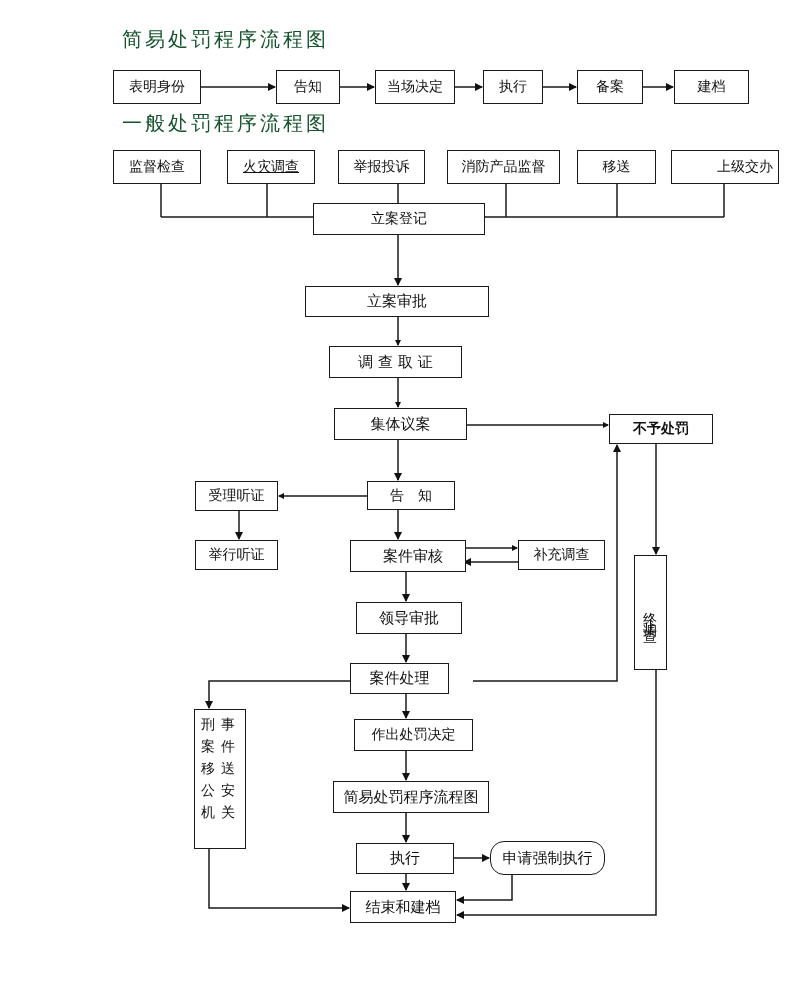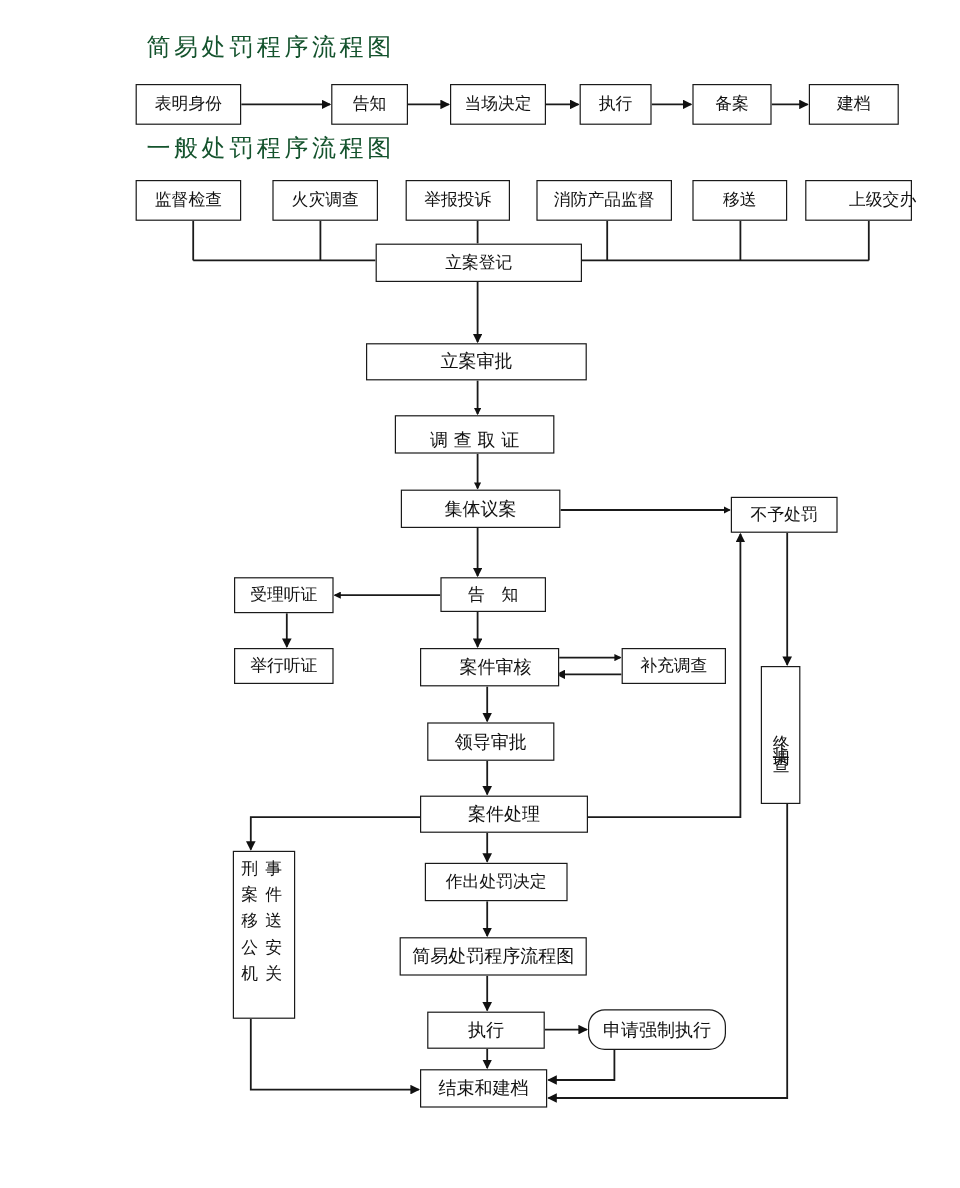"火灾调查" div.box { text-decoration: none -> underline }
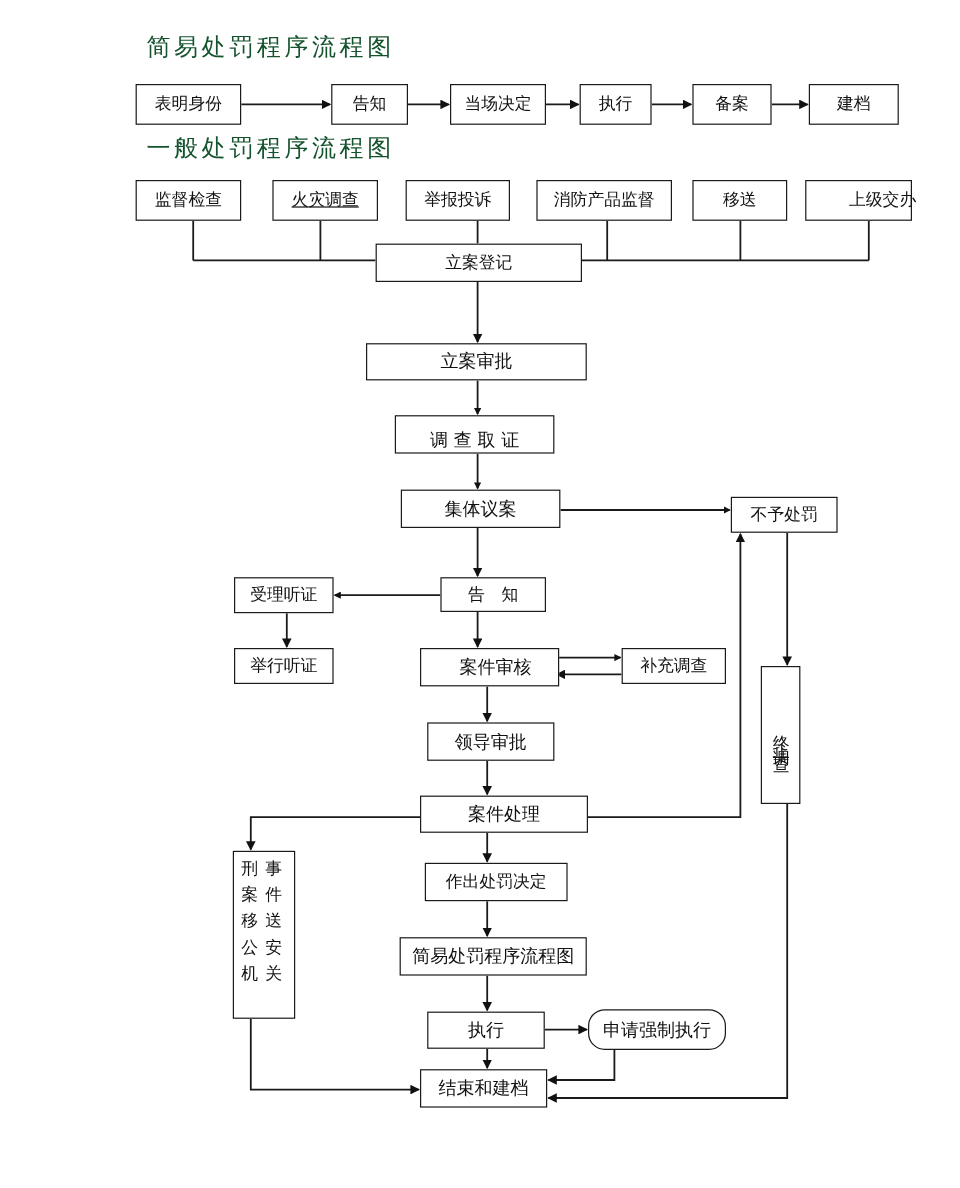"上级交办" div.box { width: 89px -> 108px }
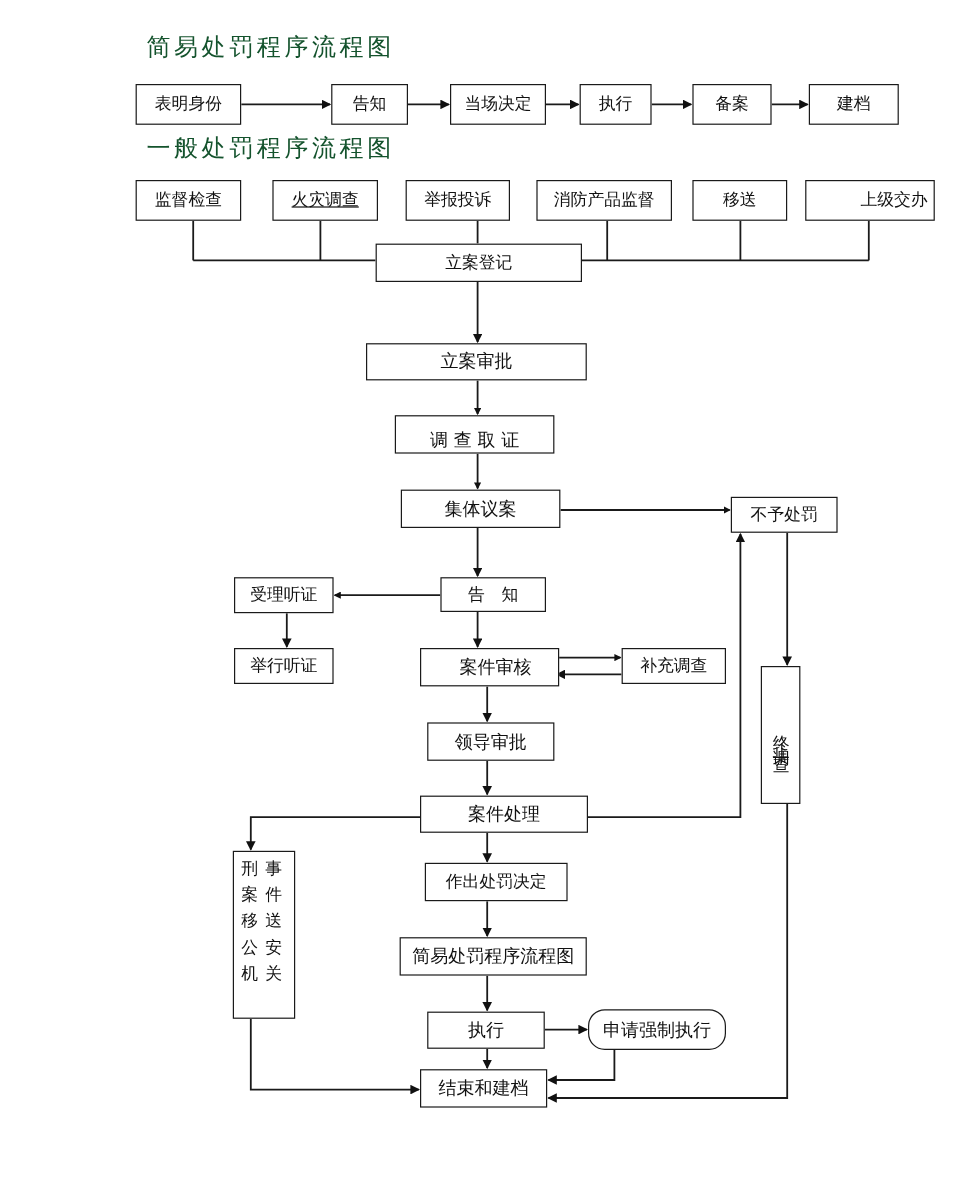"调 查 取 证" div.box { align-items: flex-end -> none }
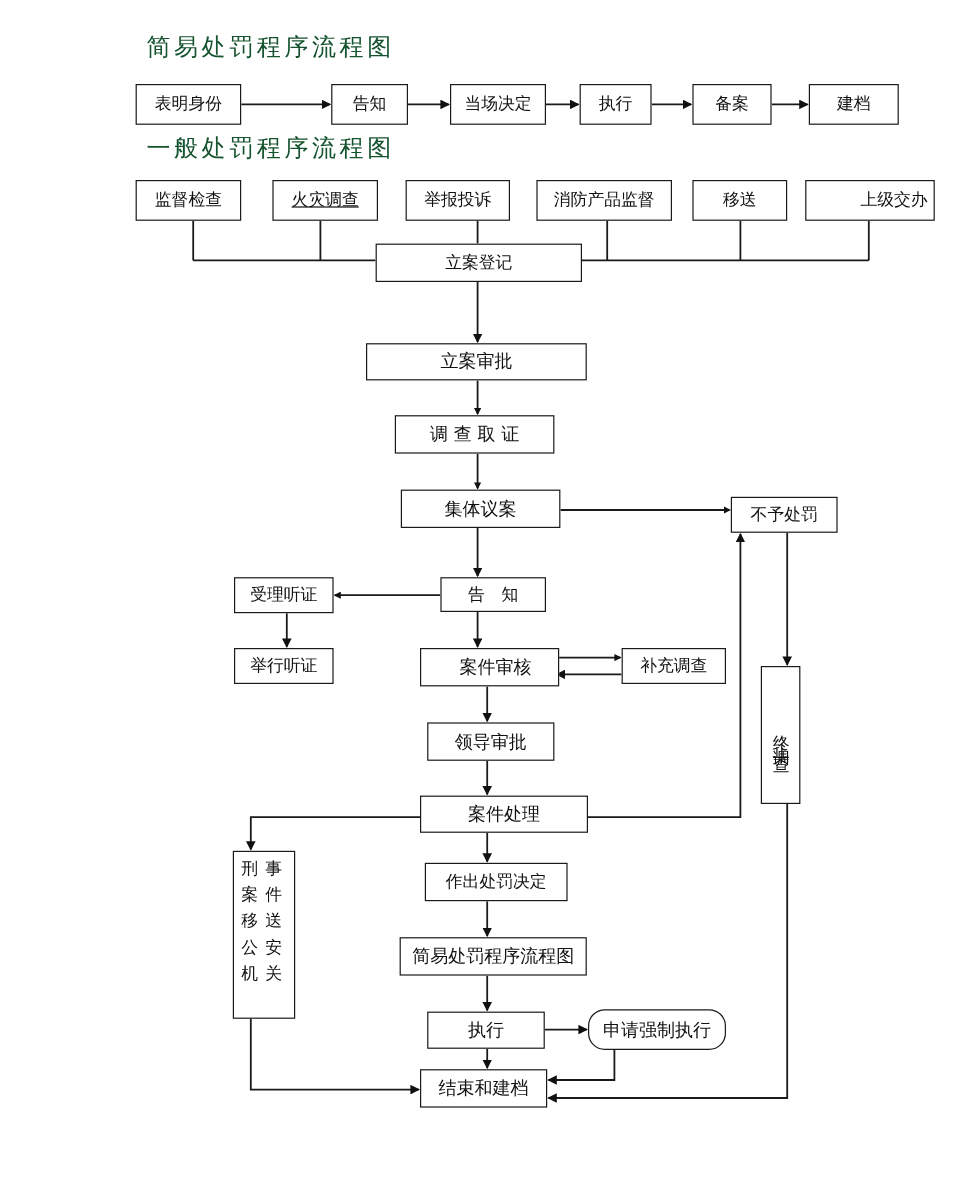"不予处罚" div.box { font-weight: none -> bold; width: 89px -> 104px }
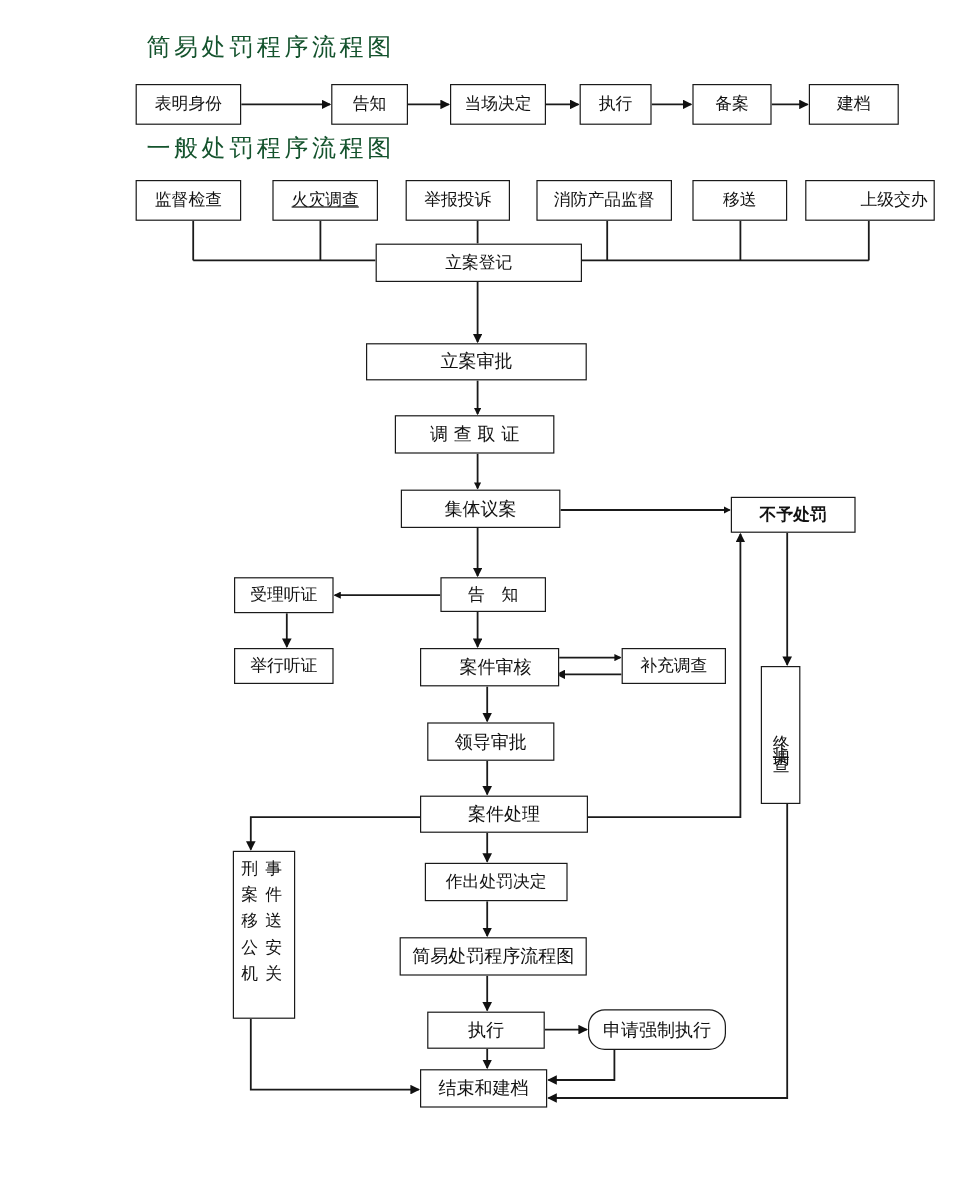"案件处理" div.box { width: 140px -> 99px }
